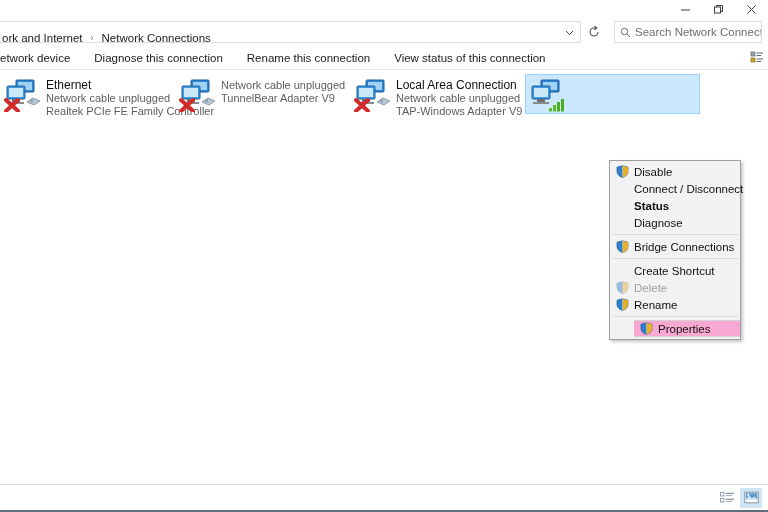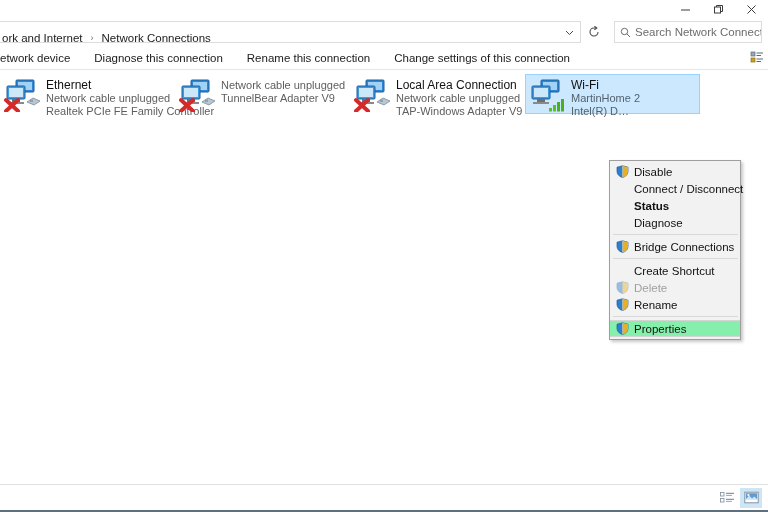"View status of this connection" div.cmditem { html: none -> <div>View status of this connection</div> }
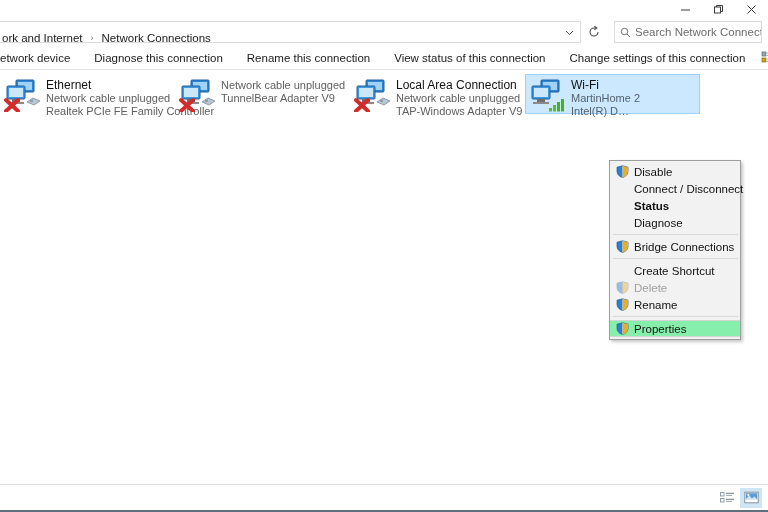"Change settings of this connection" div.cmditem { html: <div>Change settings of this connection</div> -> none }
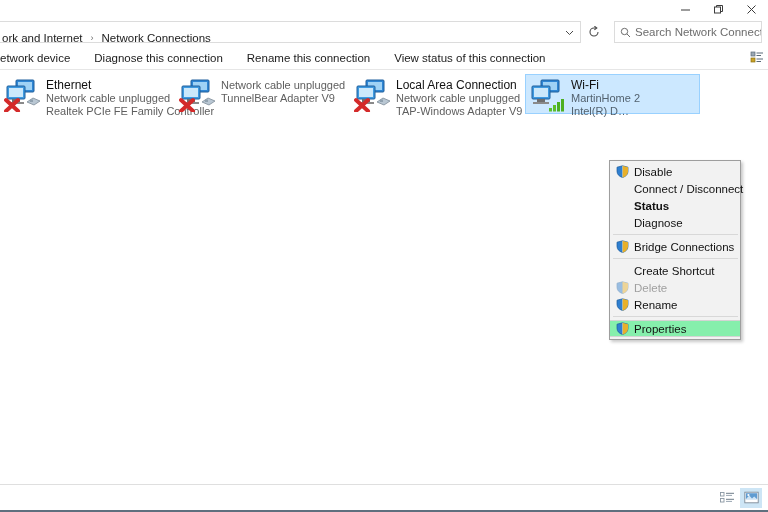"Wi-Fi" div.tile-text { html: <div> <div>Wi-Fi</div> <div>MartinHome 2</div> <div>Intel(R) D…</div> </div> -> none }
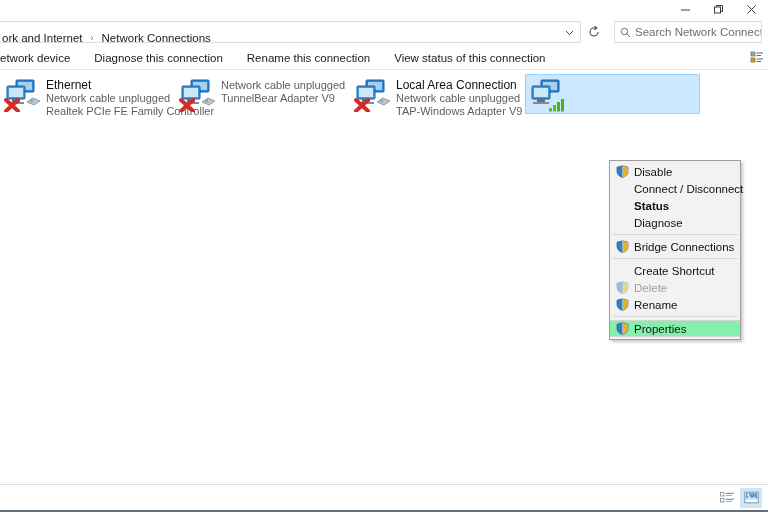"Properties" .ctxrow.hl { background: #86efac -> #f9a8d4; margin-left: none -> 24px }
